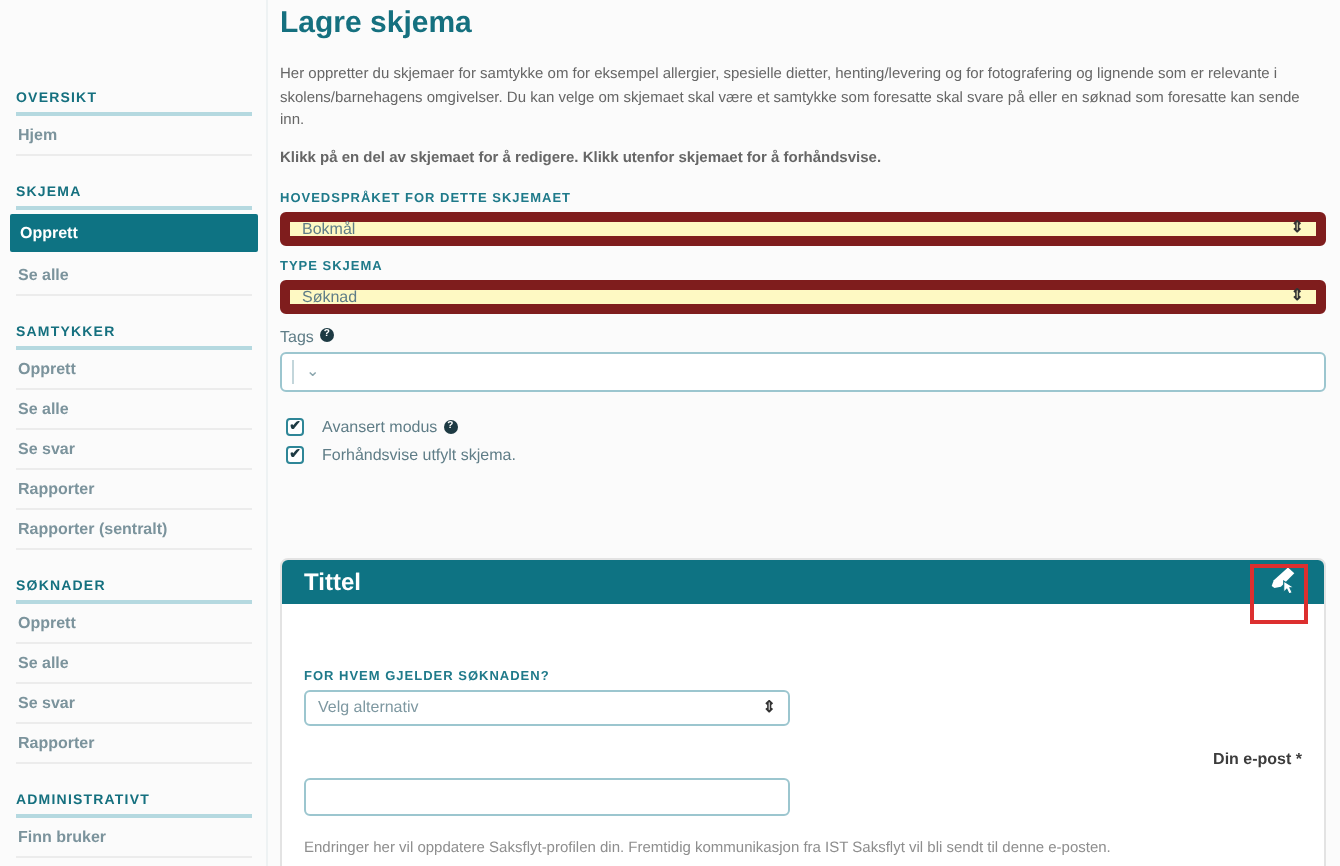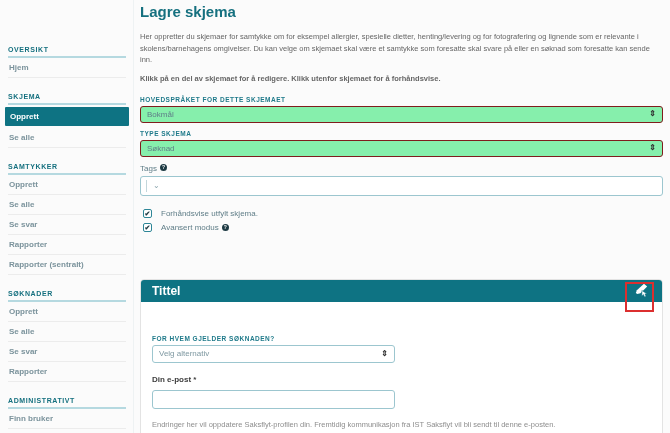"Bokmål" .select { background: #86efac -> #fef9c3; border: 1px solid #7f1d1d -> 5px solid #7f1d1d }
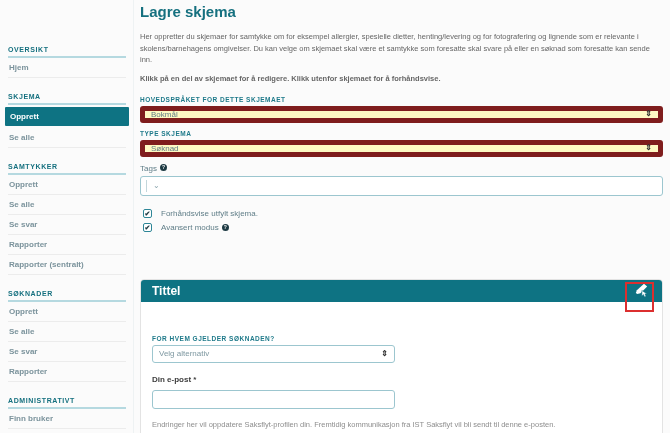"Forhåndsvise utfylt skjema." div.check-row { order: before "Avansert modus" -> after "Avansert modus" }
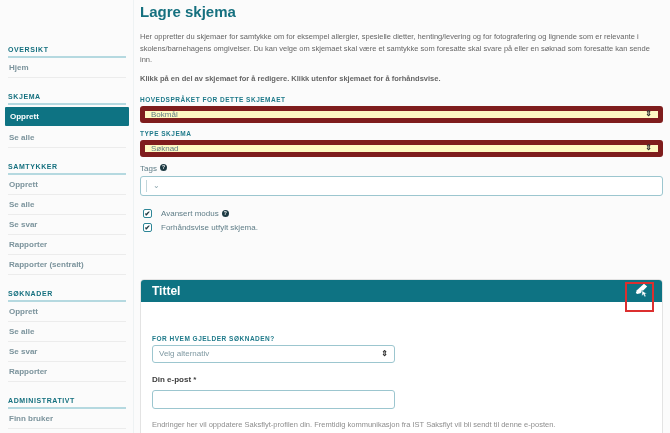"Din e-post *" .email-label { text-align: none -> right }
